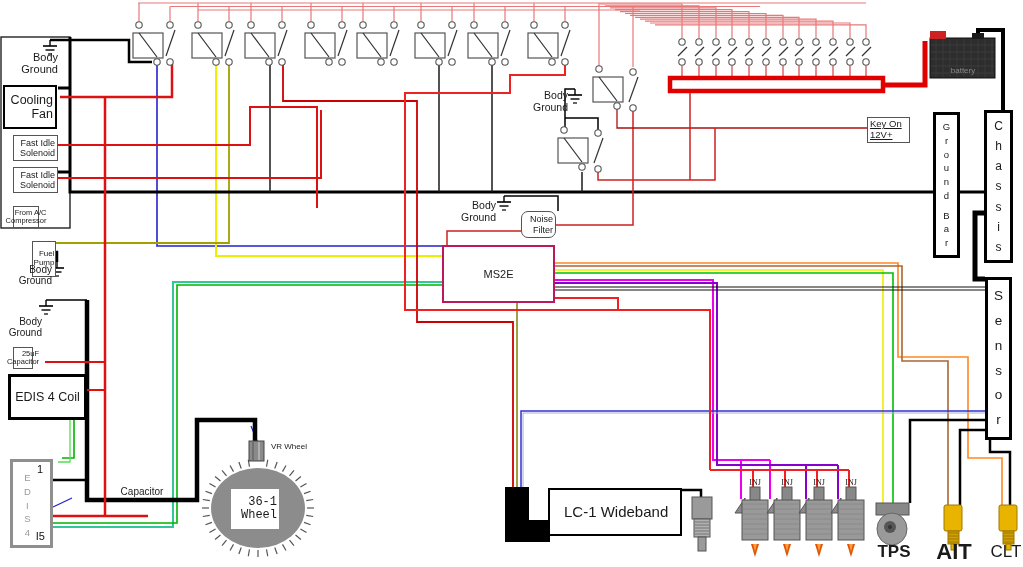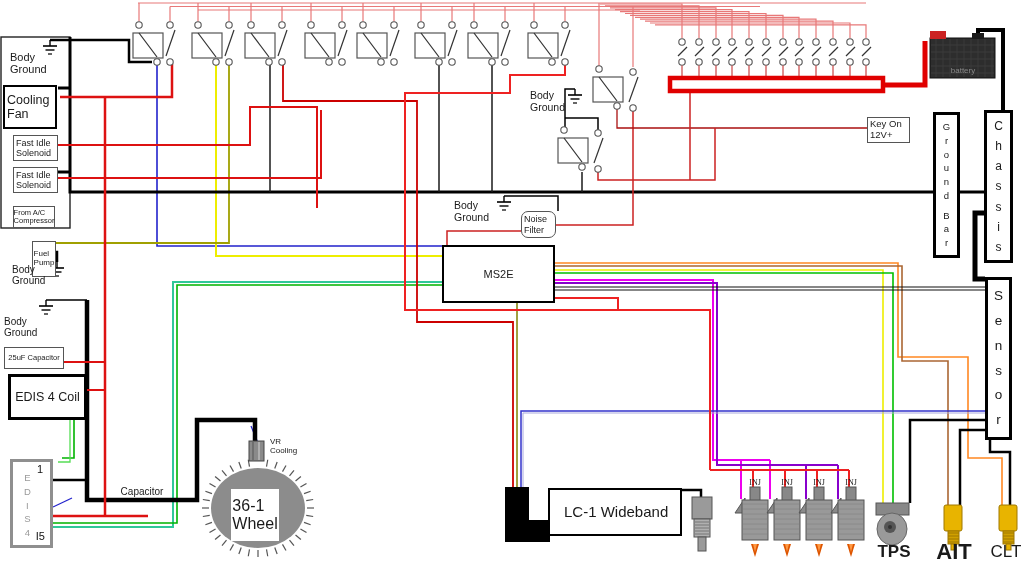"Body Ground" .box { text-align: left -> right }
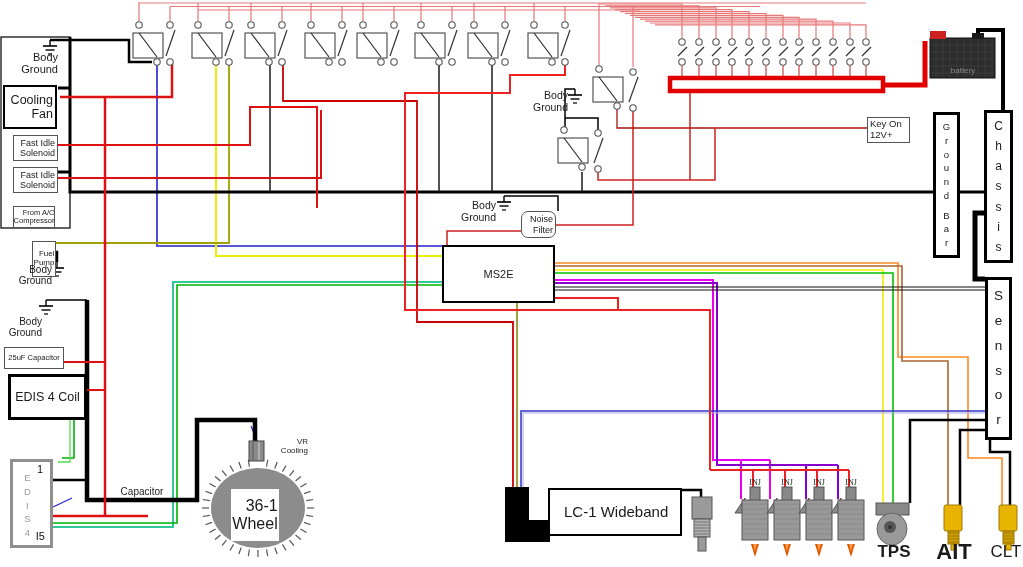"Key On" div.box { text-decoration: none -> underline }
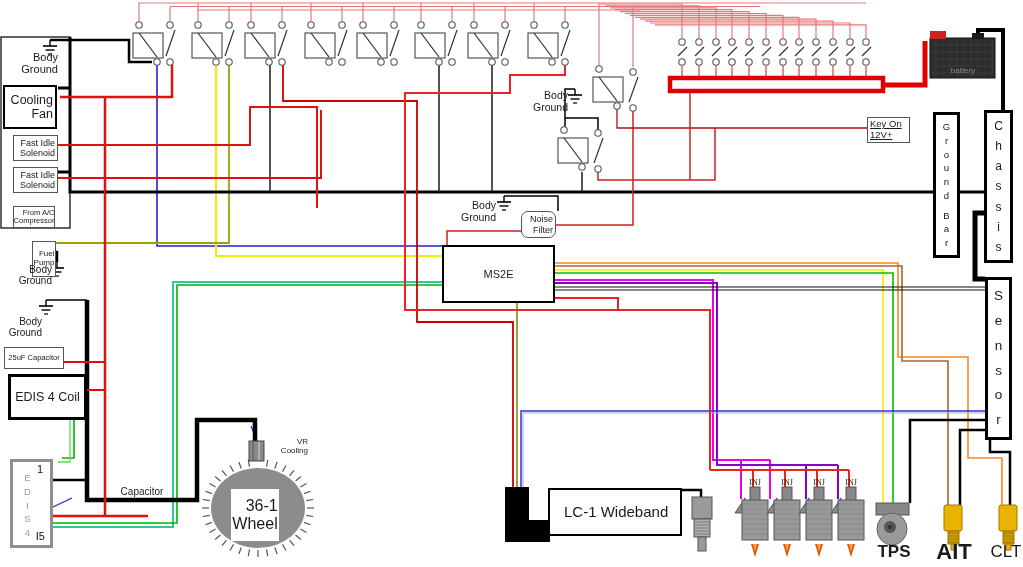"From A/C Compressor" div.box { width: 42px -> 26px }
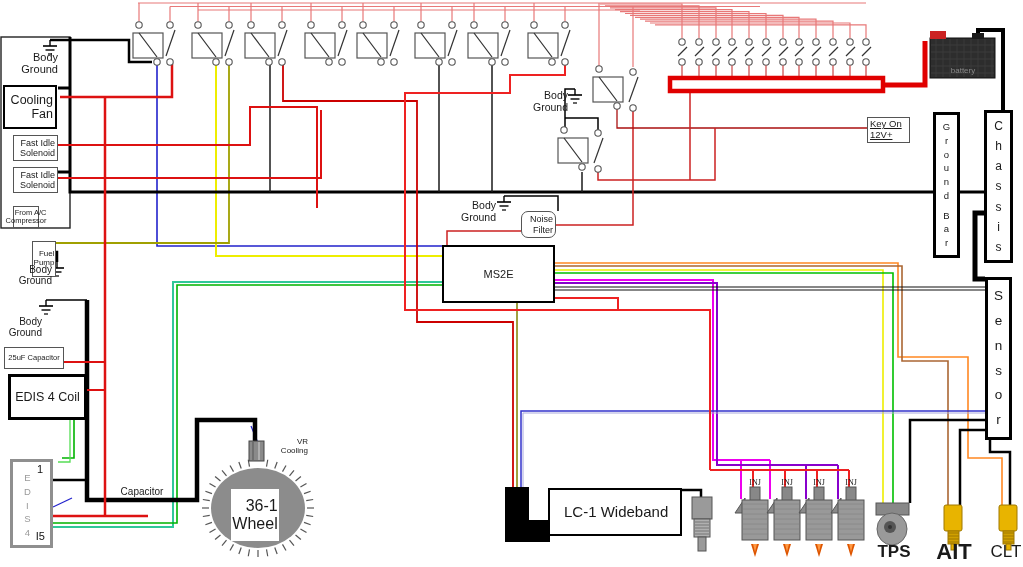"MS2E" .b2 { border: 2px solid #000000 -> 2px solid #be185d }
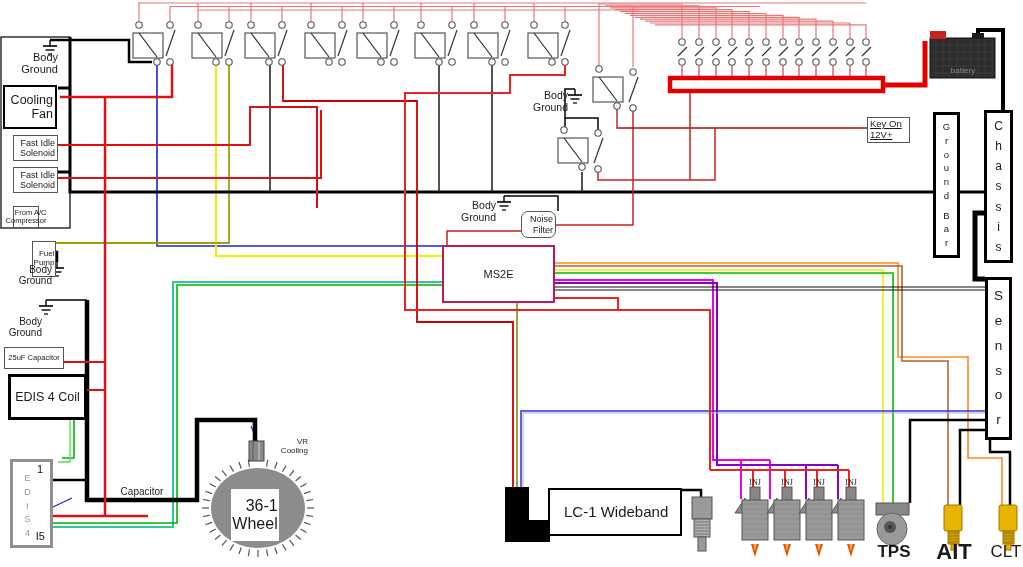"25uF Capacitor" div.box { left: 4px -> 13px; width: 60px -> 20px }
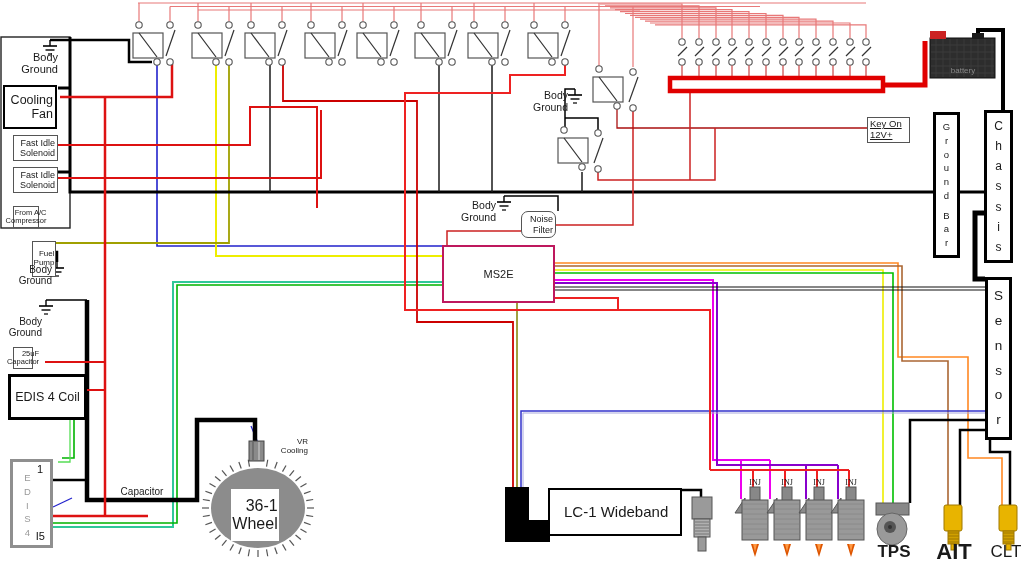"VR Cooling" div.box { text: Cooling -> Wheel }
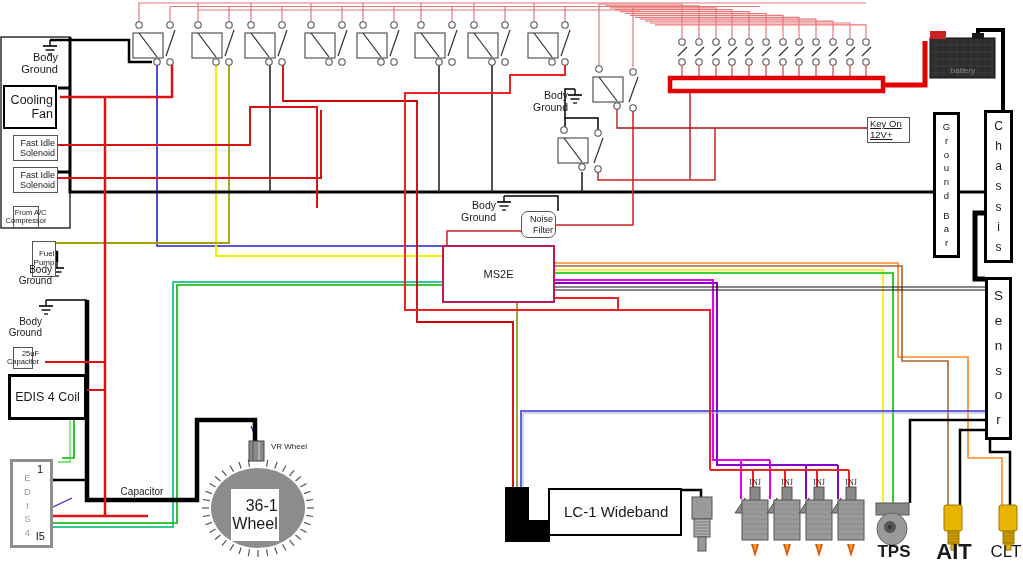"36-1 Wheel" div.box { font-family: none -> Liberation Mono, monospace; font-size: 16px -> 12px; height: 52px -> 40px }
